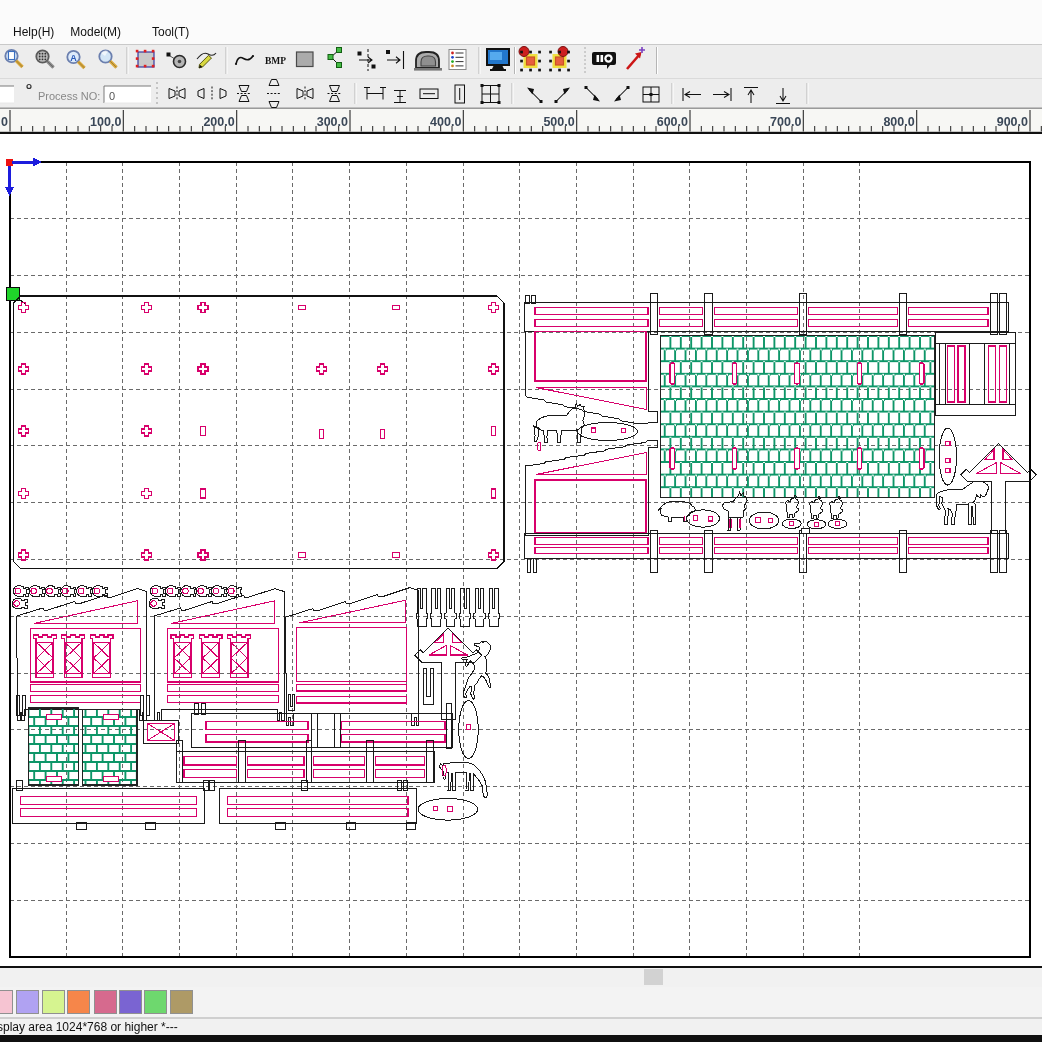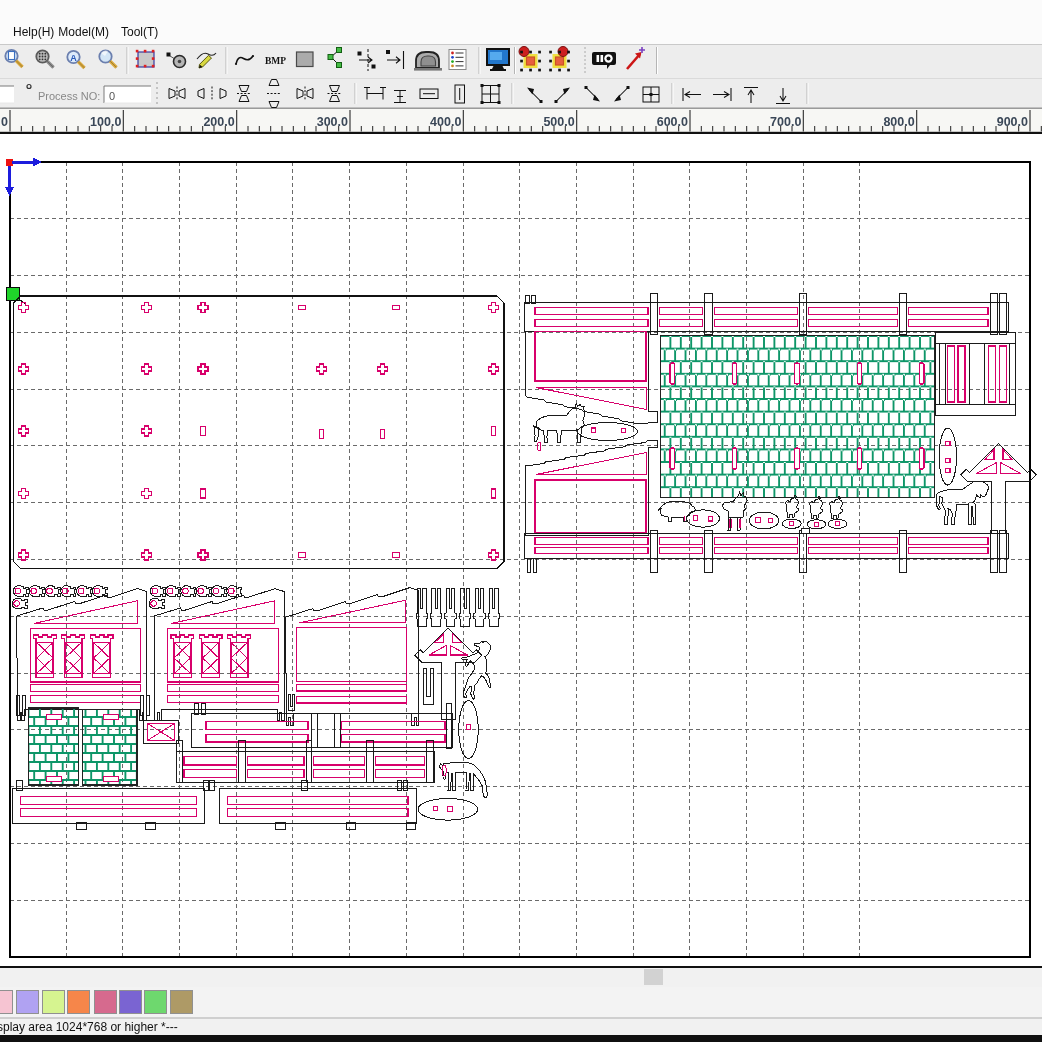"Model(M)" span { margin-left: 4px -> 16px }
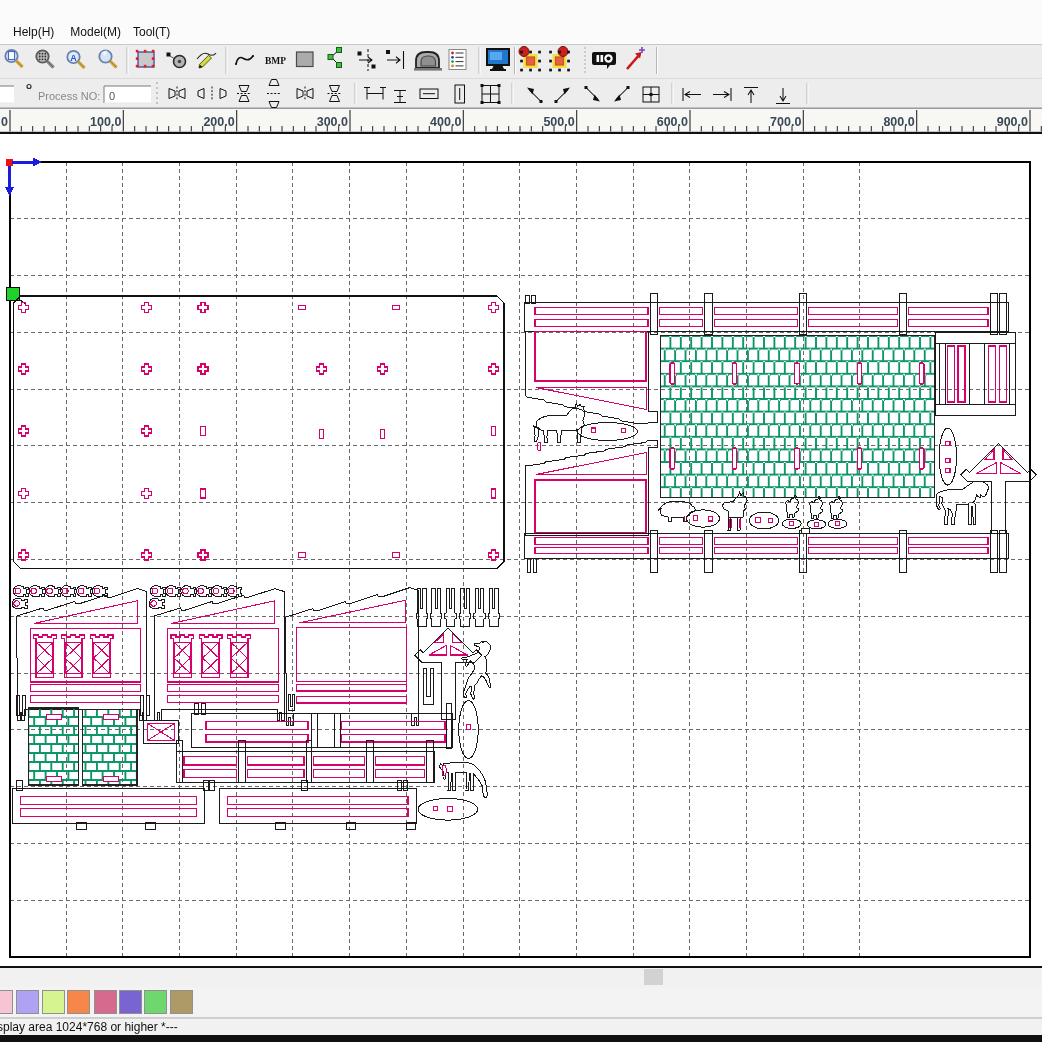"Tool(T)" span { margin-left: 12px -> 31px }
